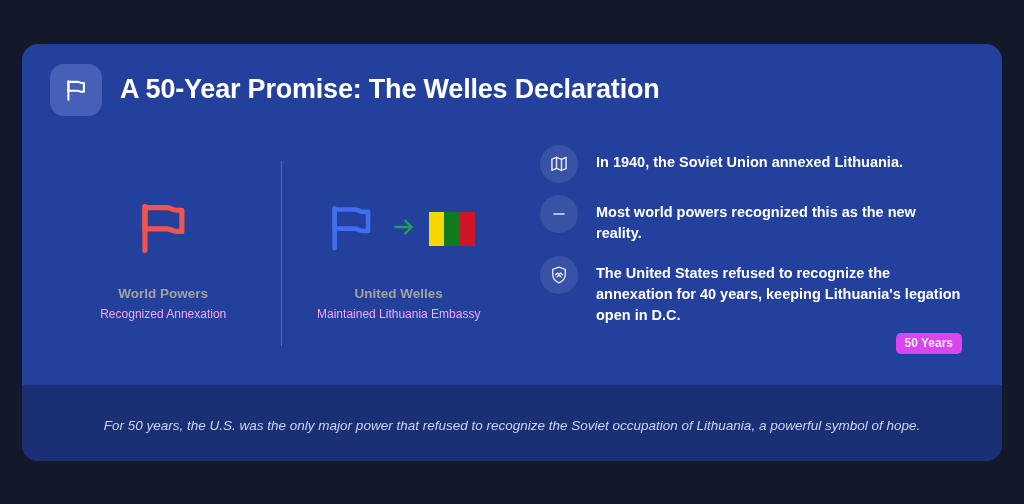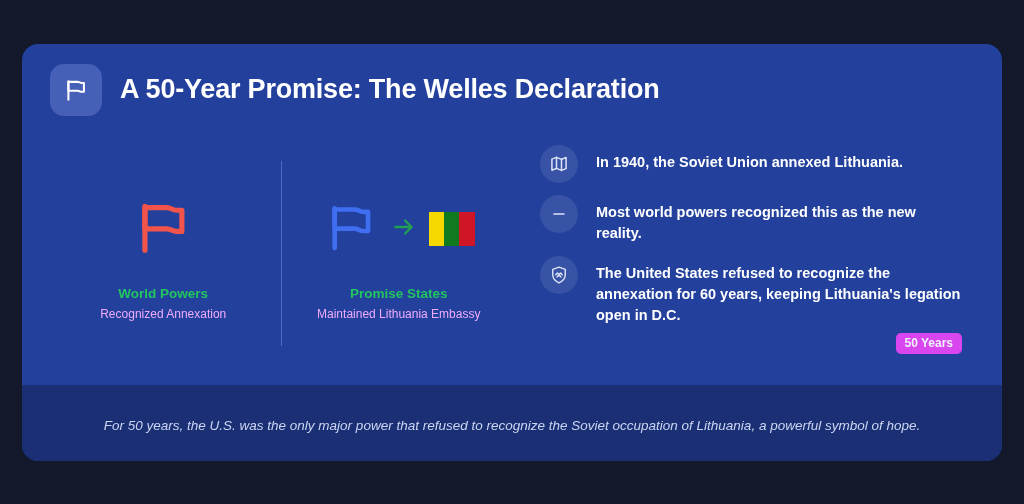"The United States refused to" div.bullet-text { text: 60 -> 40 }
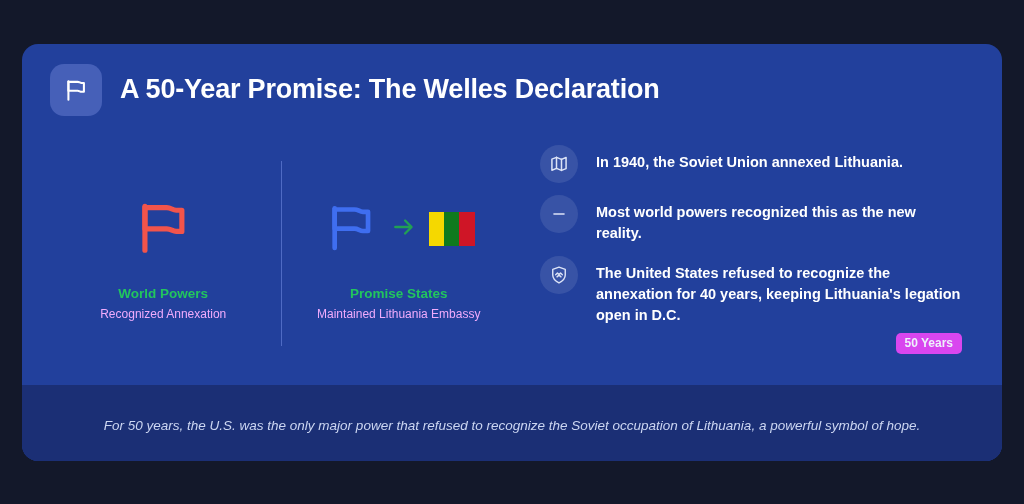"World Powers" .col-title { color: #22c55e -> #a3a3a3 }
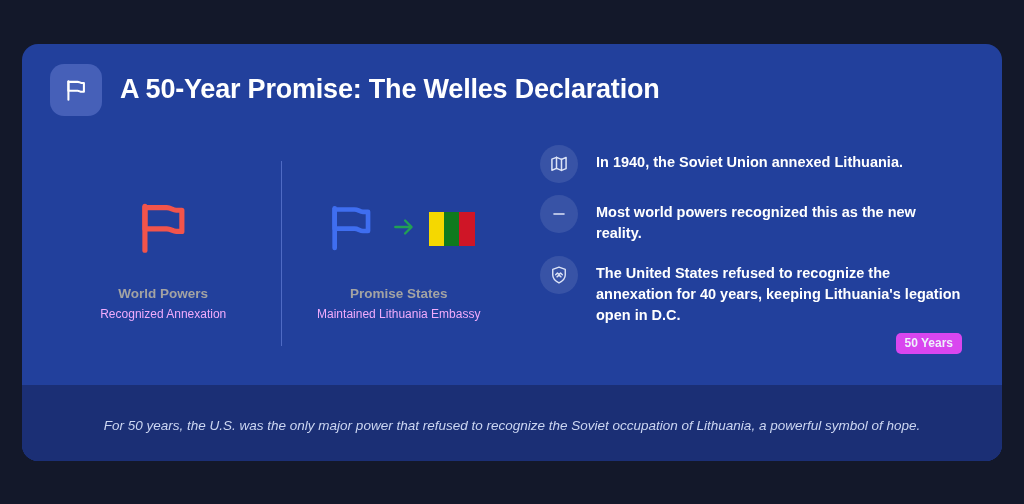"Promise States" div.col-title { text: Promise States -> United Welles }
